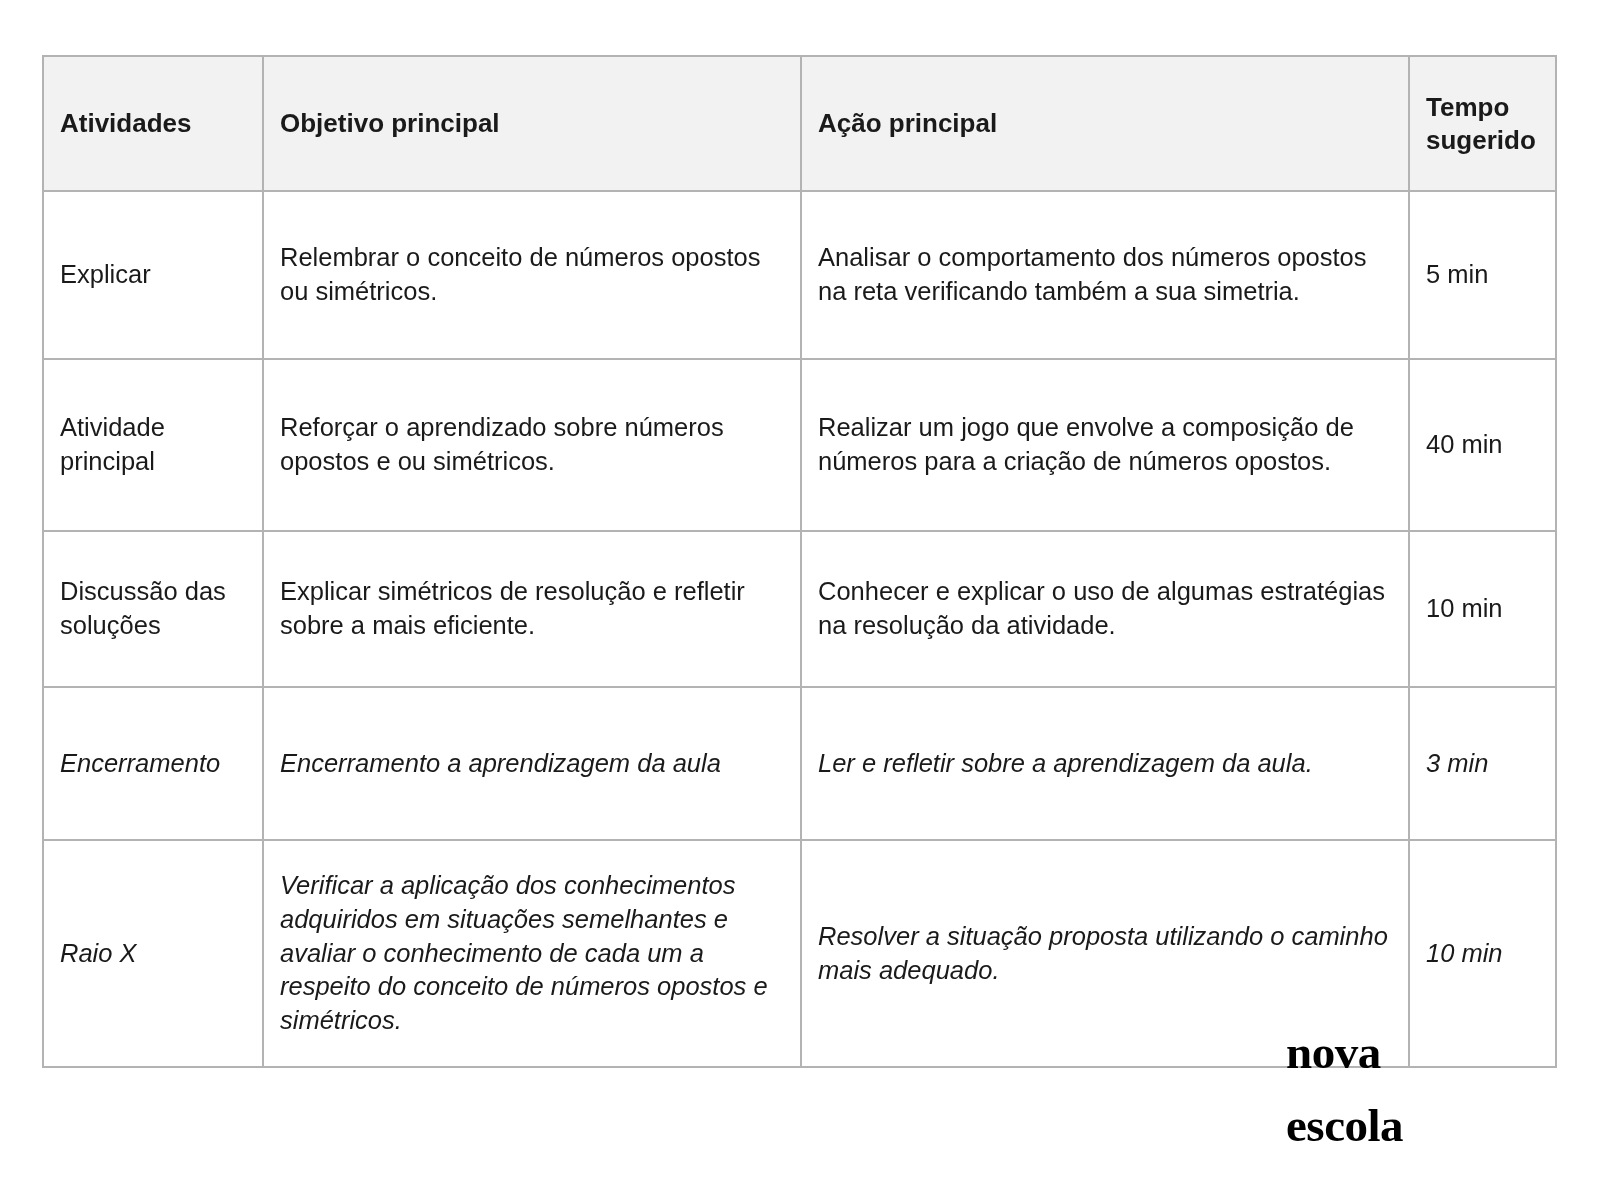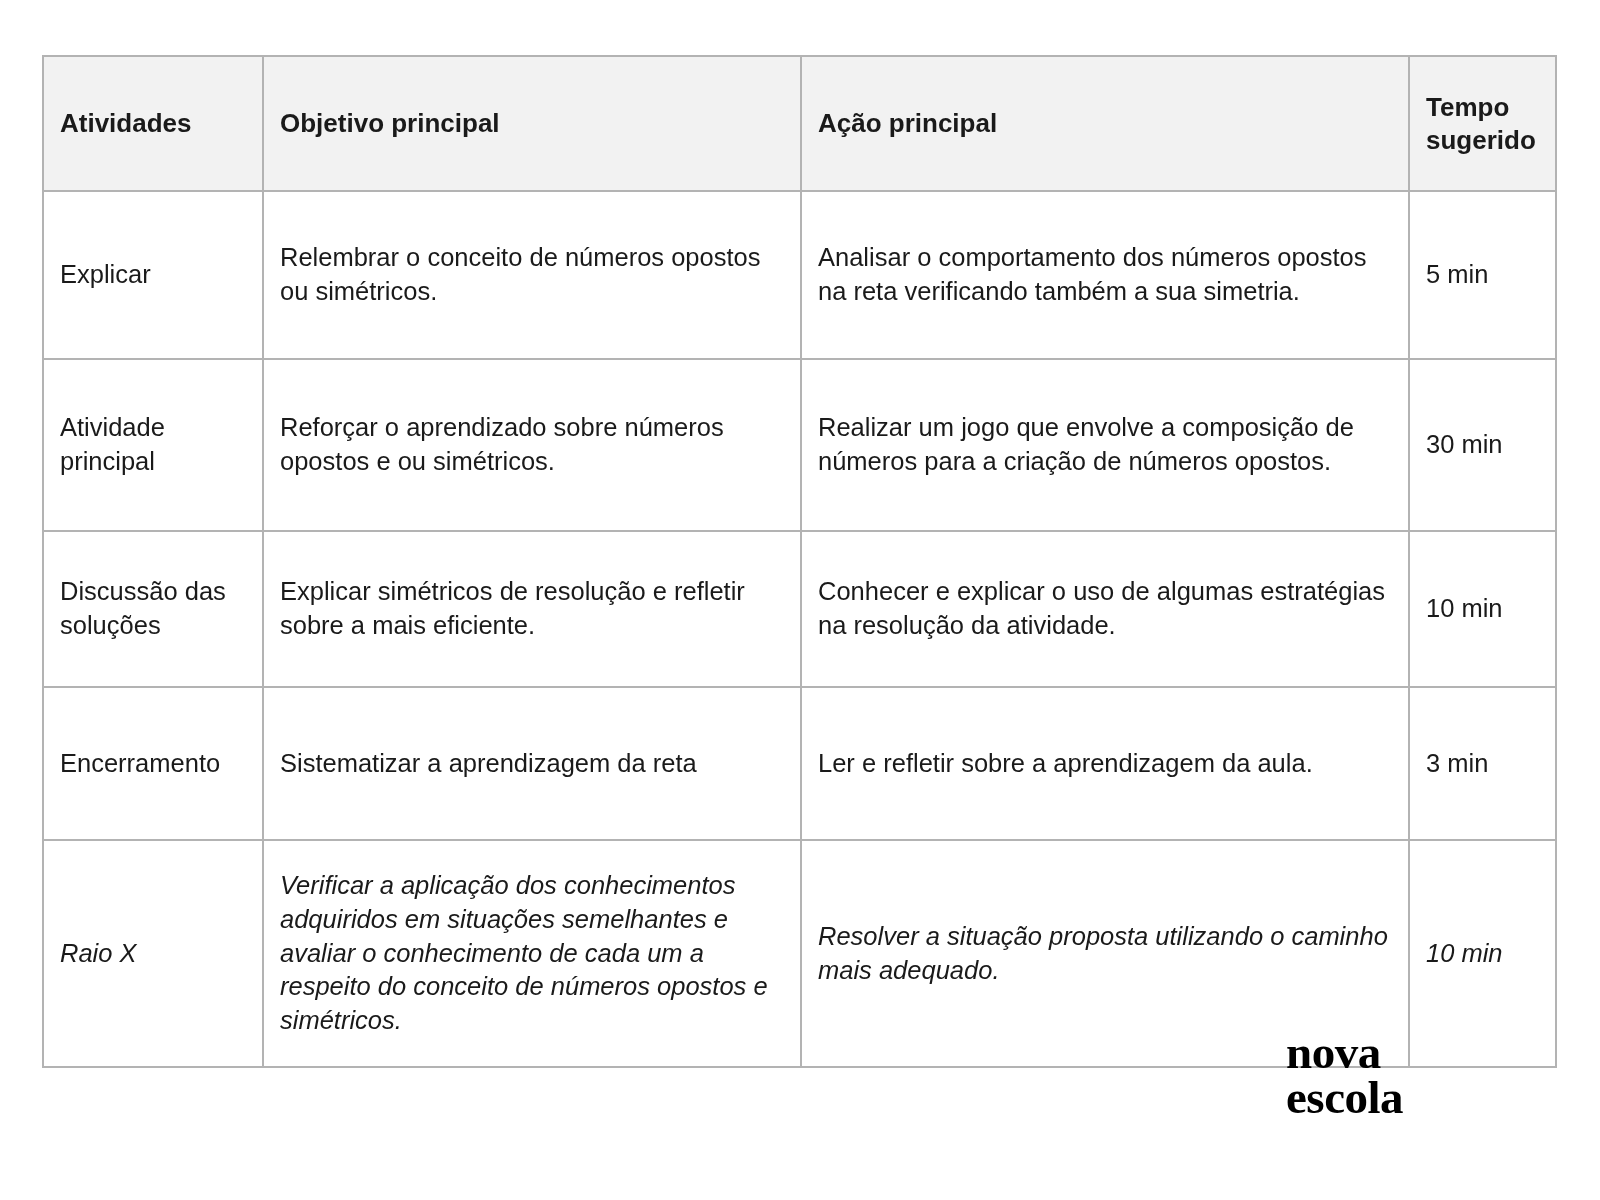"30 min" td.cell-time { text: 30 -> 40 }
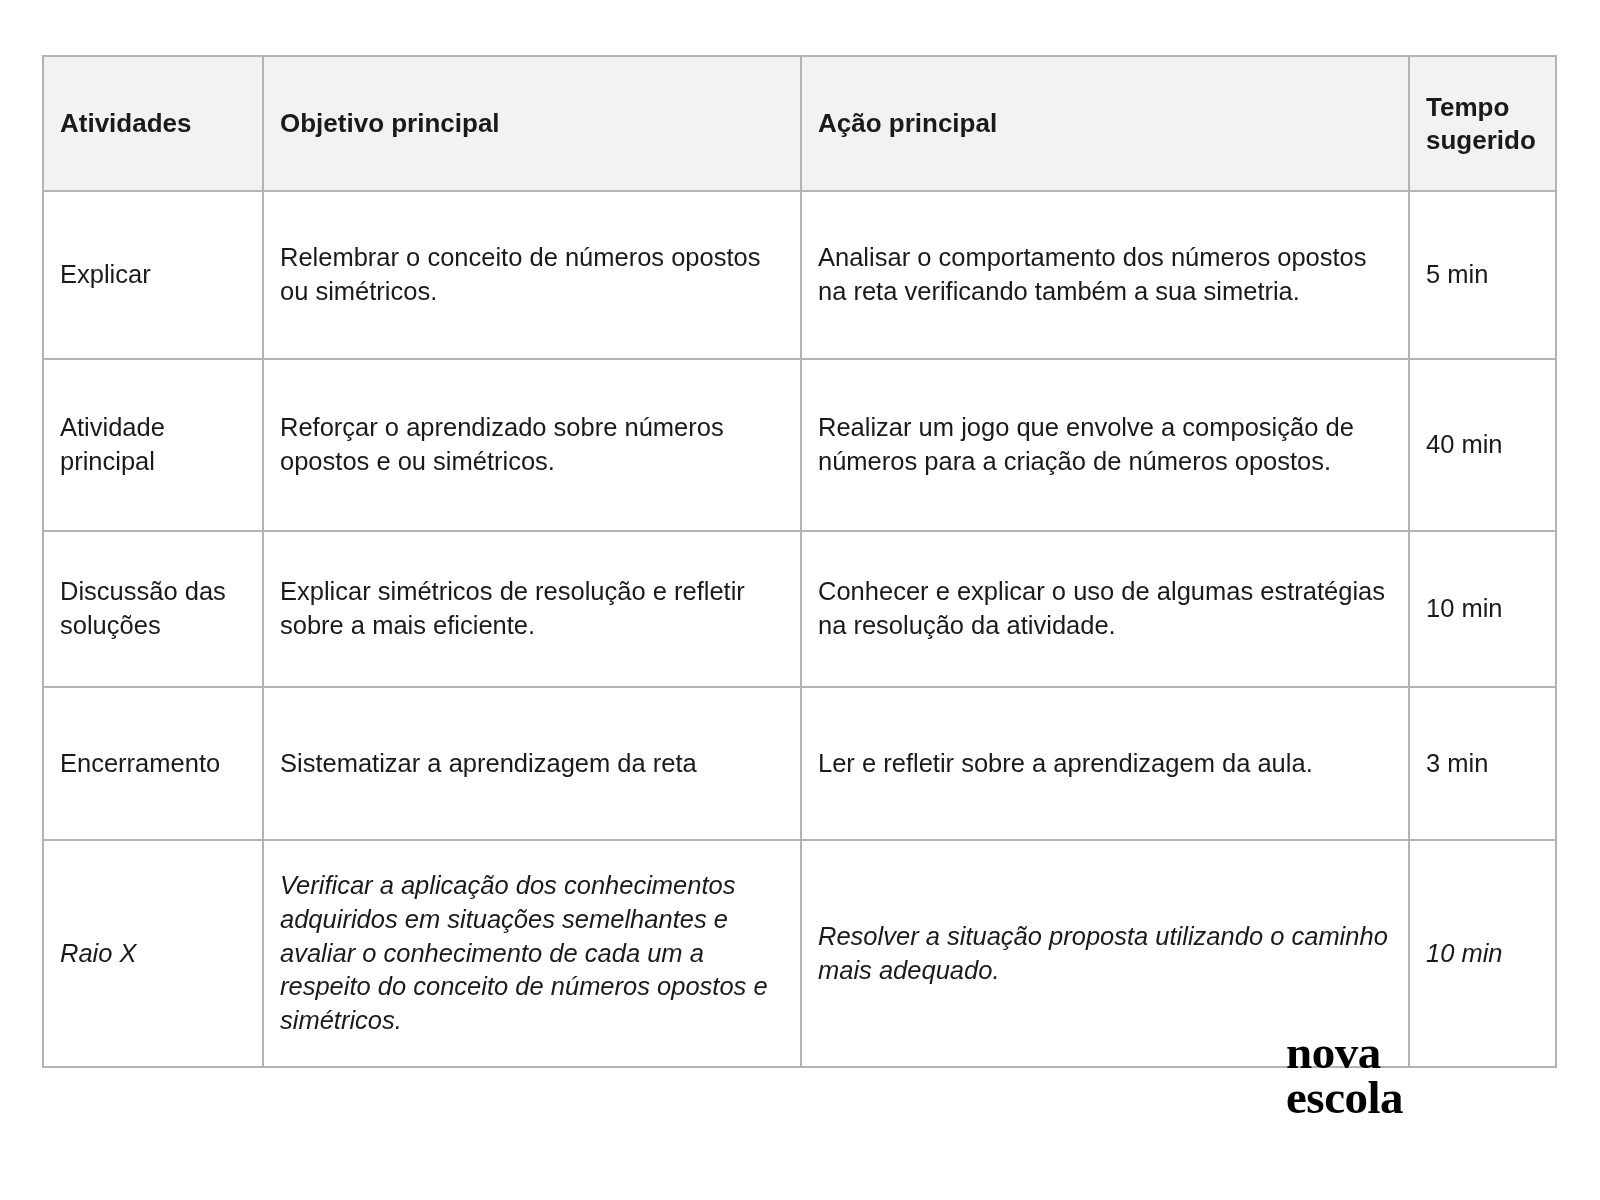"Encerramento" .row-encerra td { font-style: none -> italic }
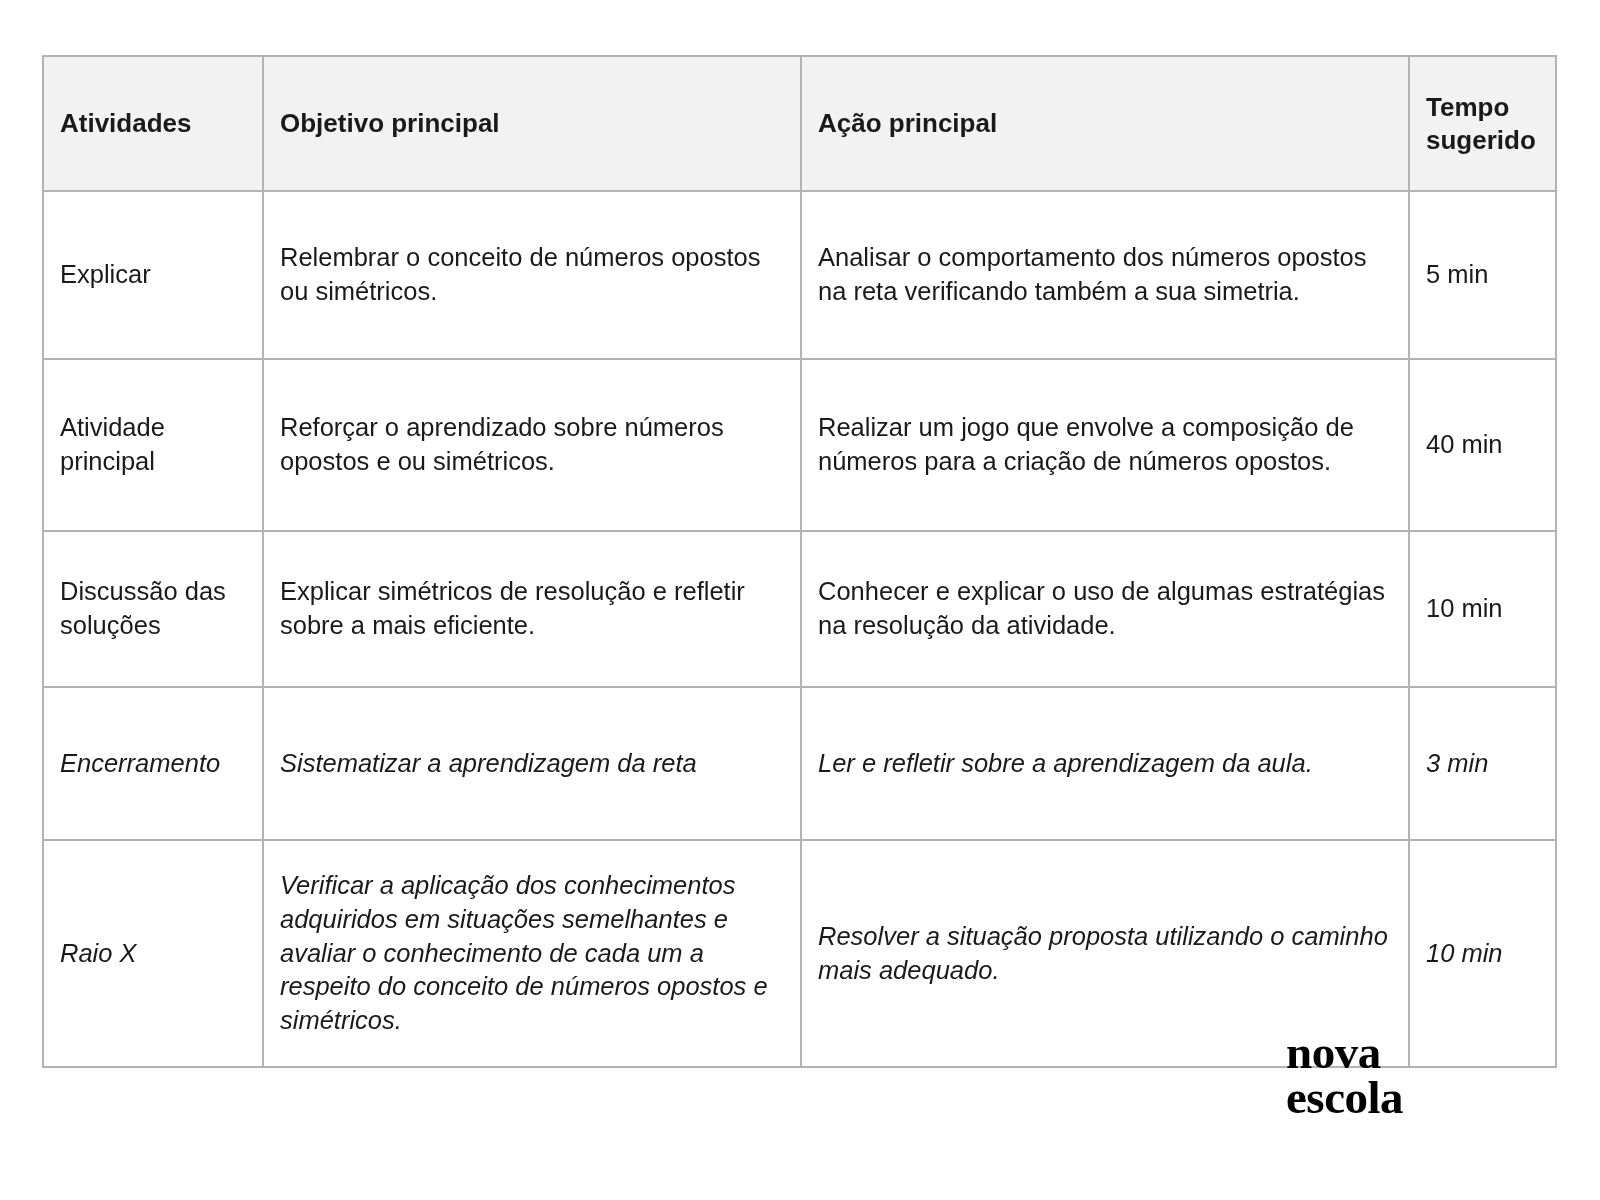"Sistematizar a aprendizagem da reta" td.cell-objective { text: Sistematizar a aprendizagem da reta -> Encerramento a aprendizagem da aula }
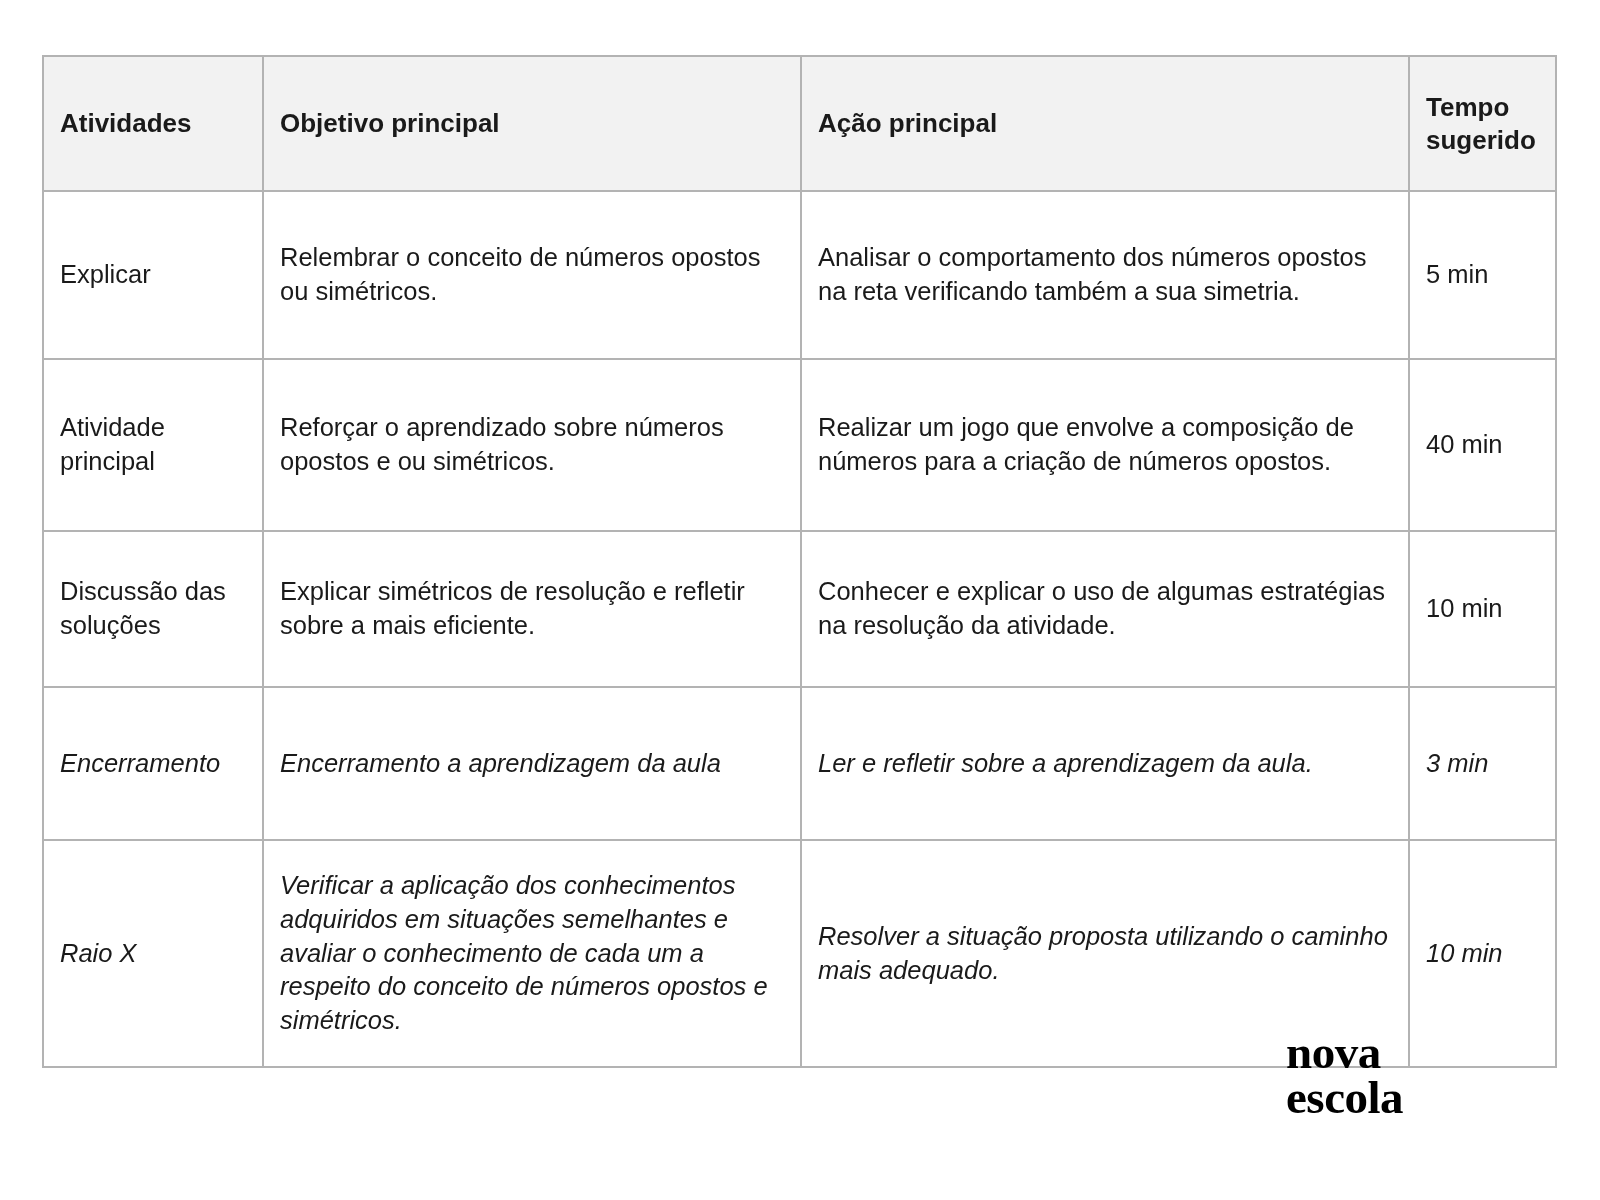"escola" .logo .logo-line-2 { margin-top: none -> 28px }
